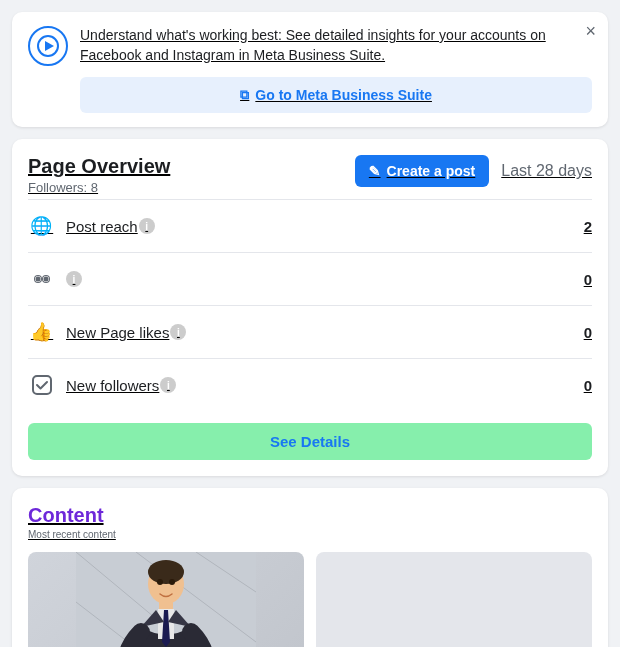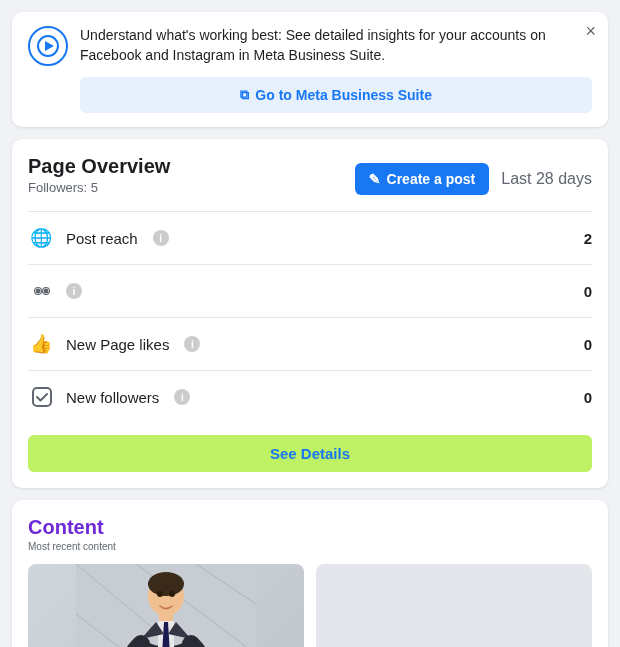"Understand what's working best: See" .card { text-decoration: none -> underline }
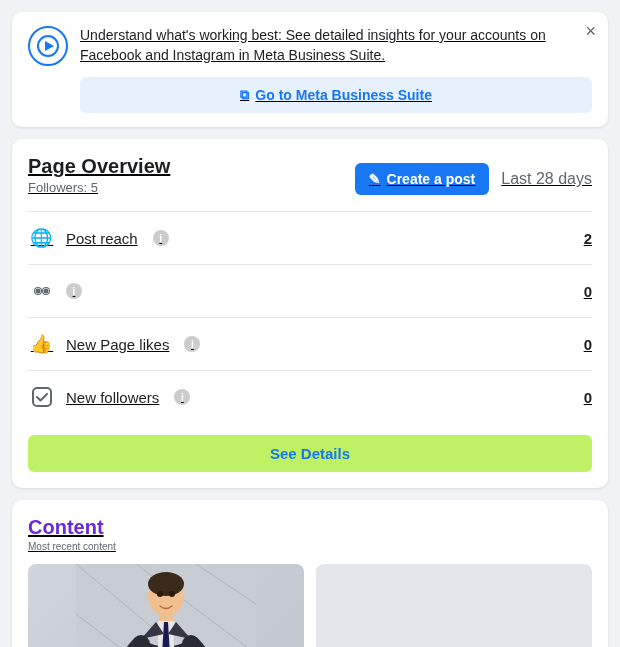"Page Overview" .overview-header { align-items: flex-end -> flex-start; margin-bottom: 16px -> 4px }
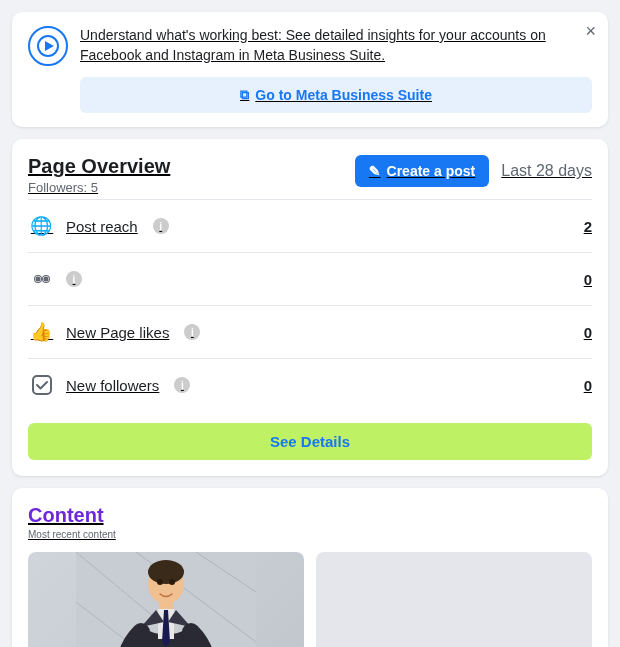"Followers: 5" div.overview-subtitle { text: 5 -> 8 }
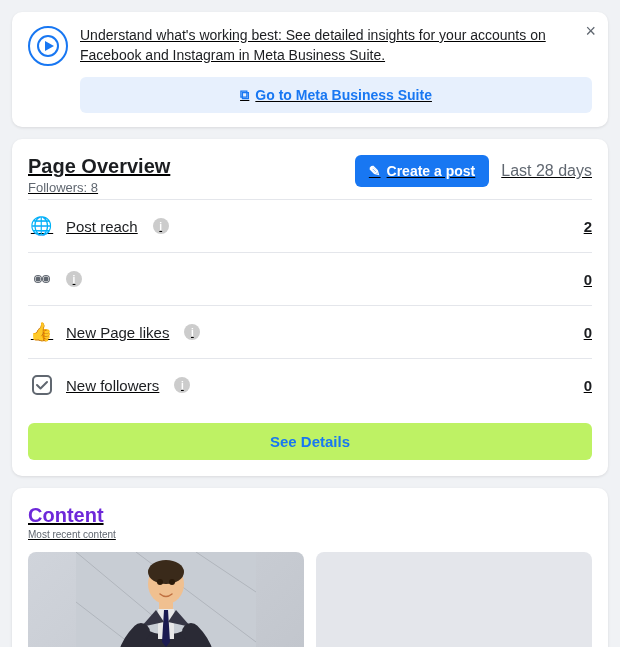"Post reach" .metric-label { gap: 15px -> 1px }
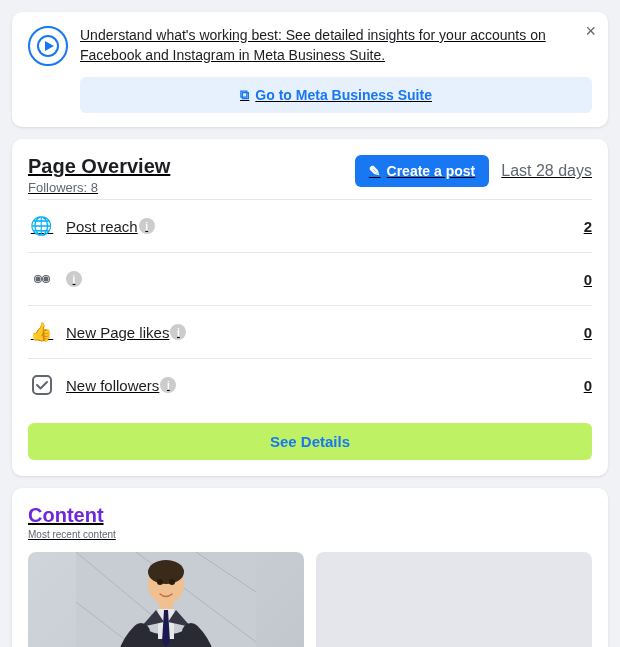"See Details" .see-details-btn { background: #bef264 -> #86efac }
